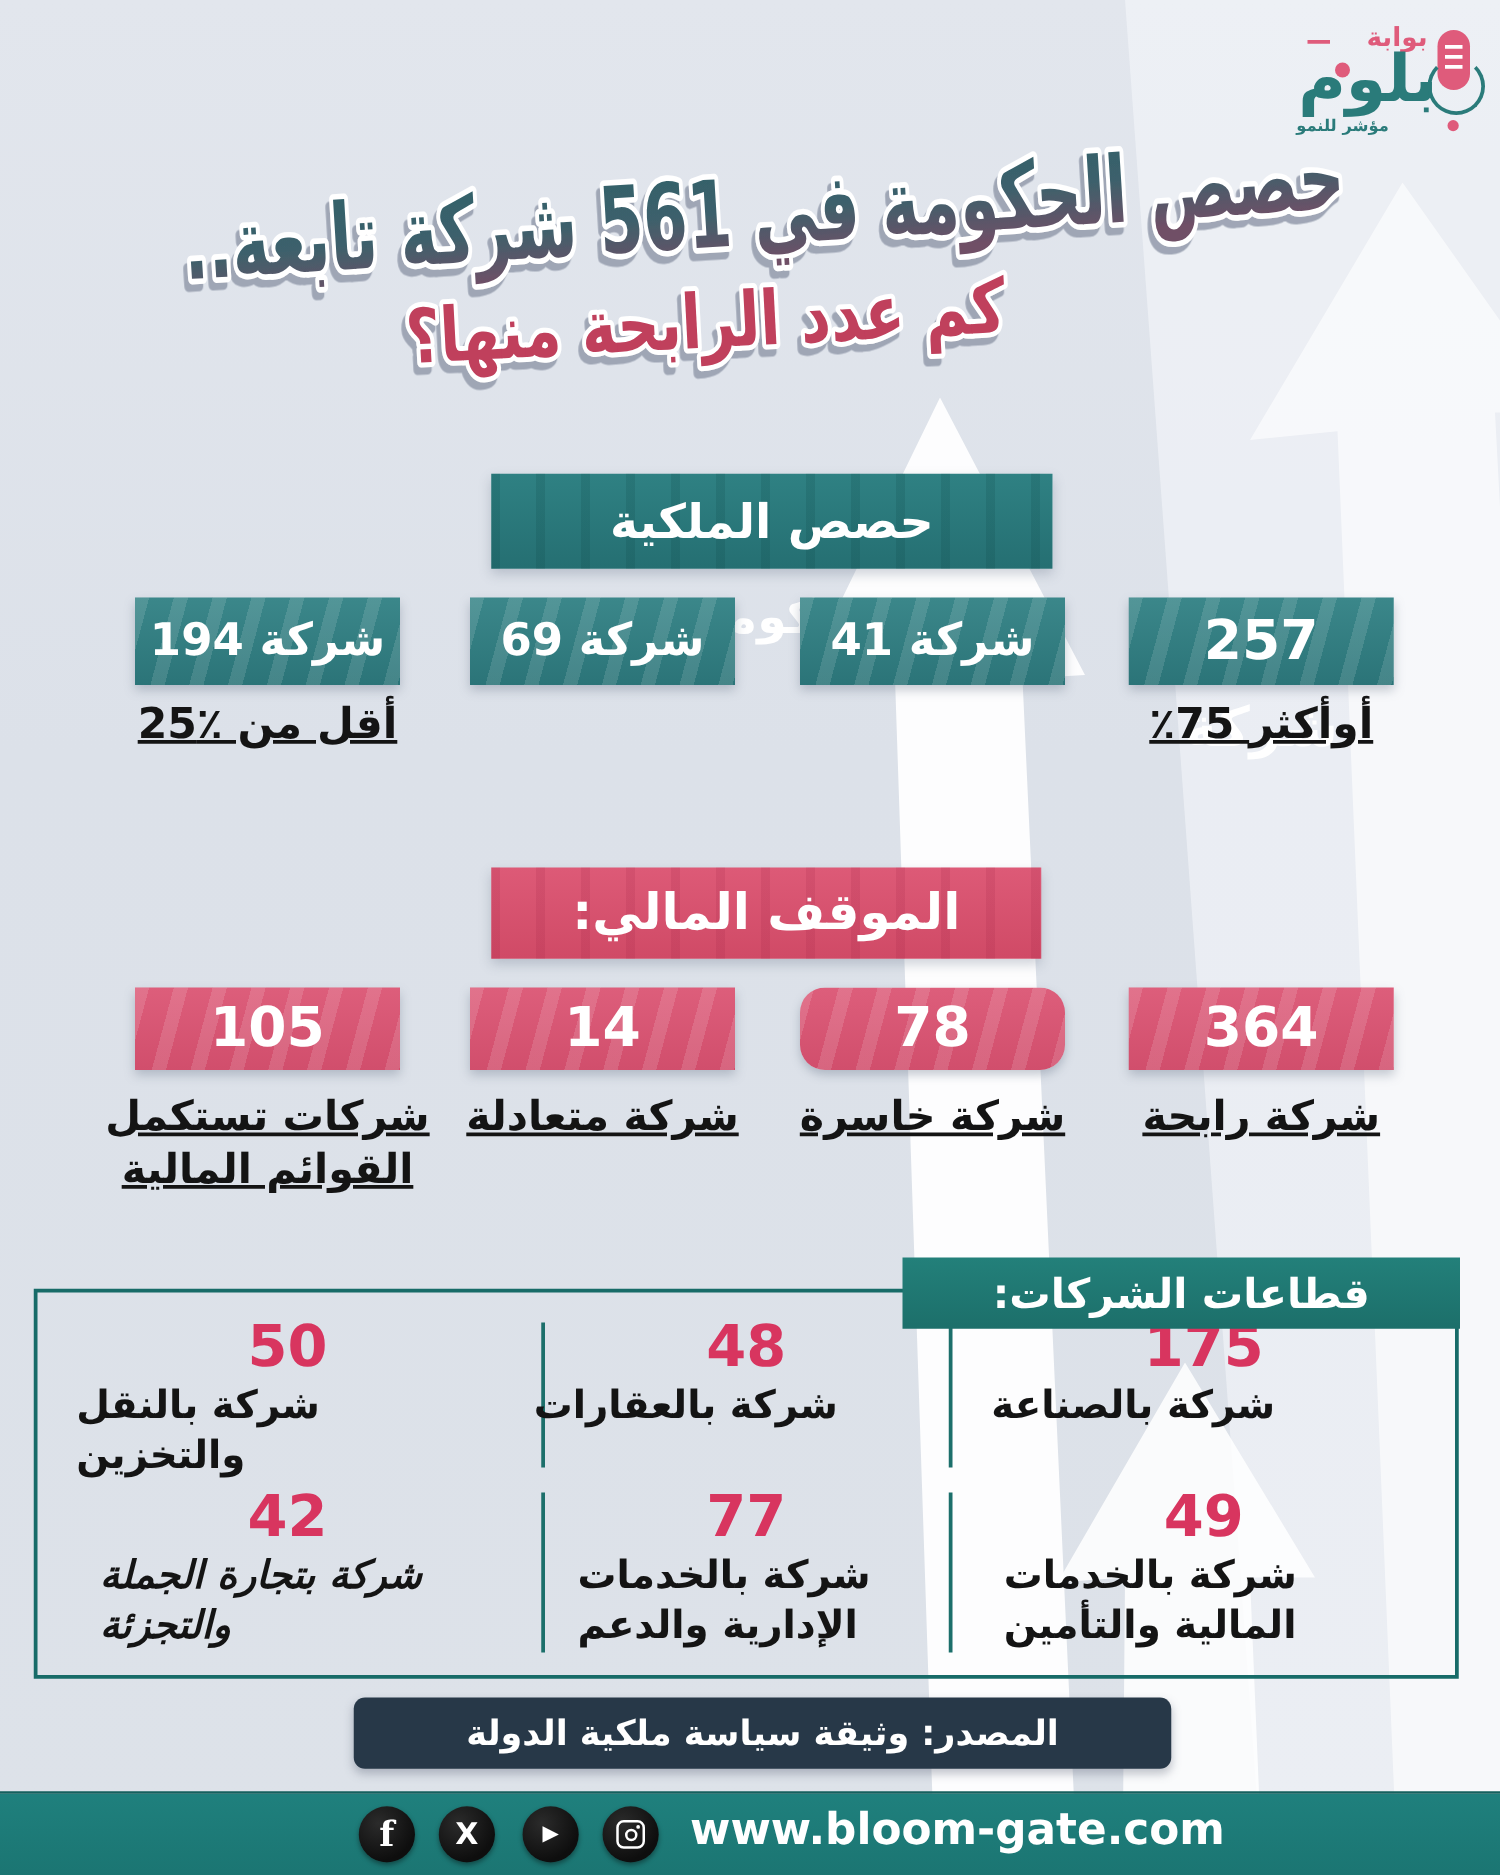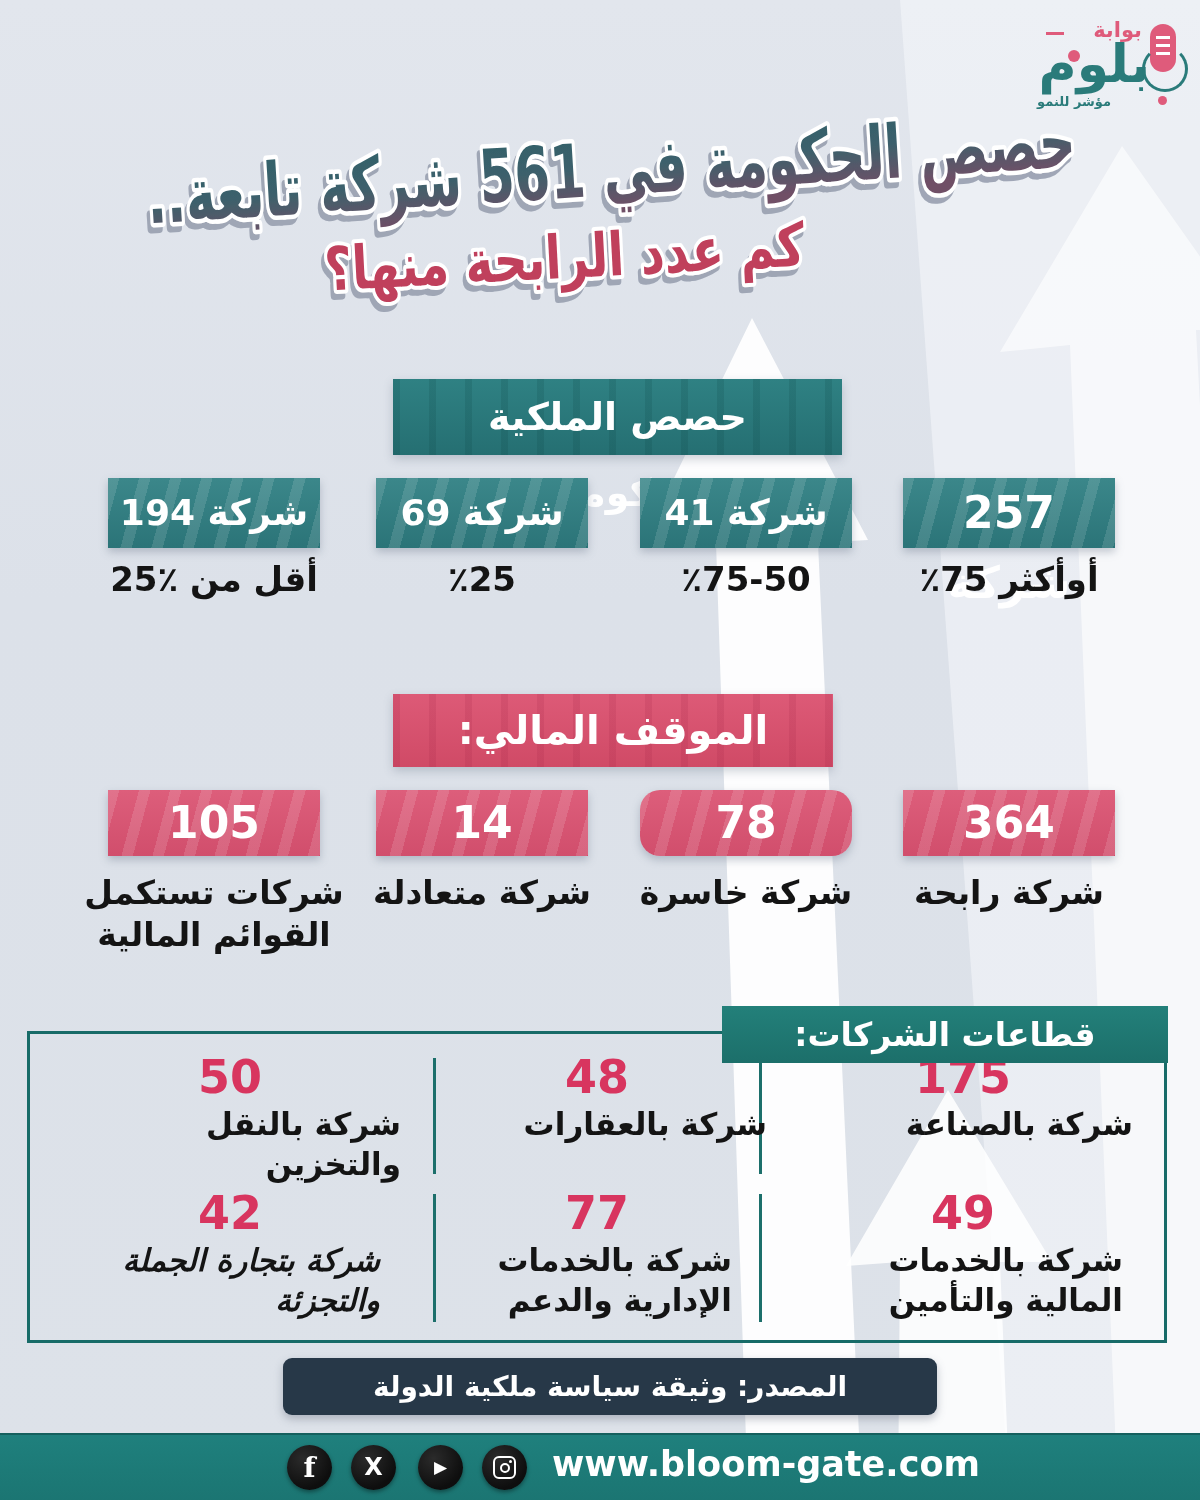"أقل من ٪25" .blk-label { text-decoration: none -> underline }
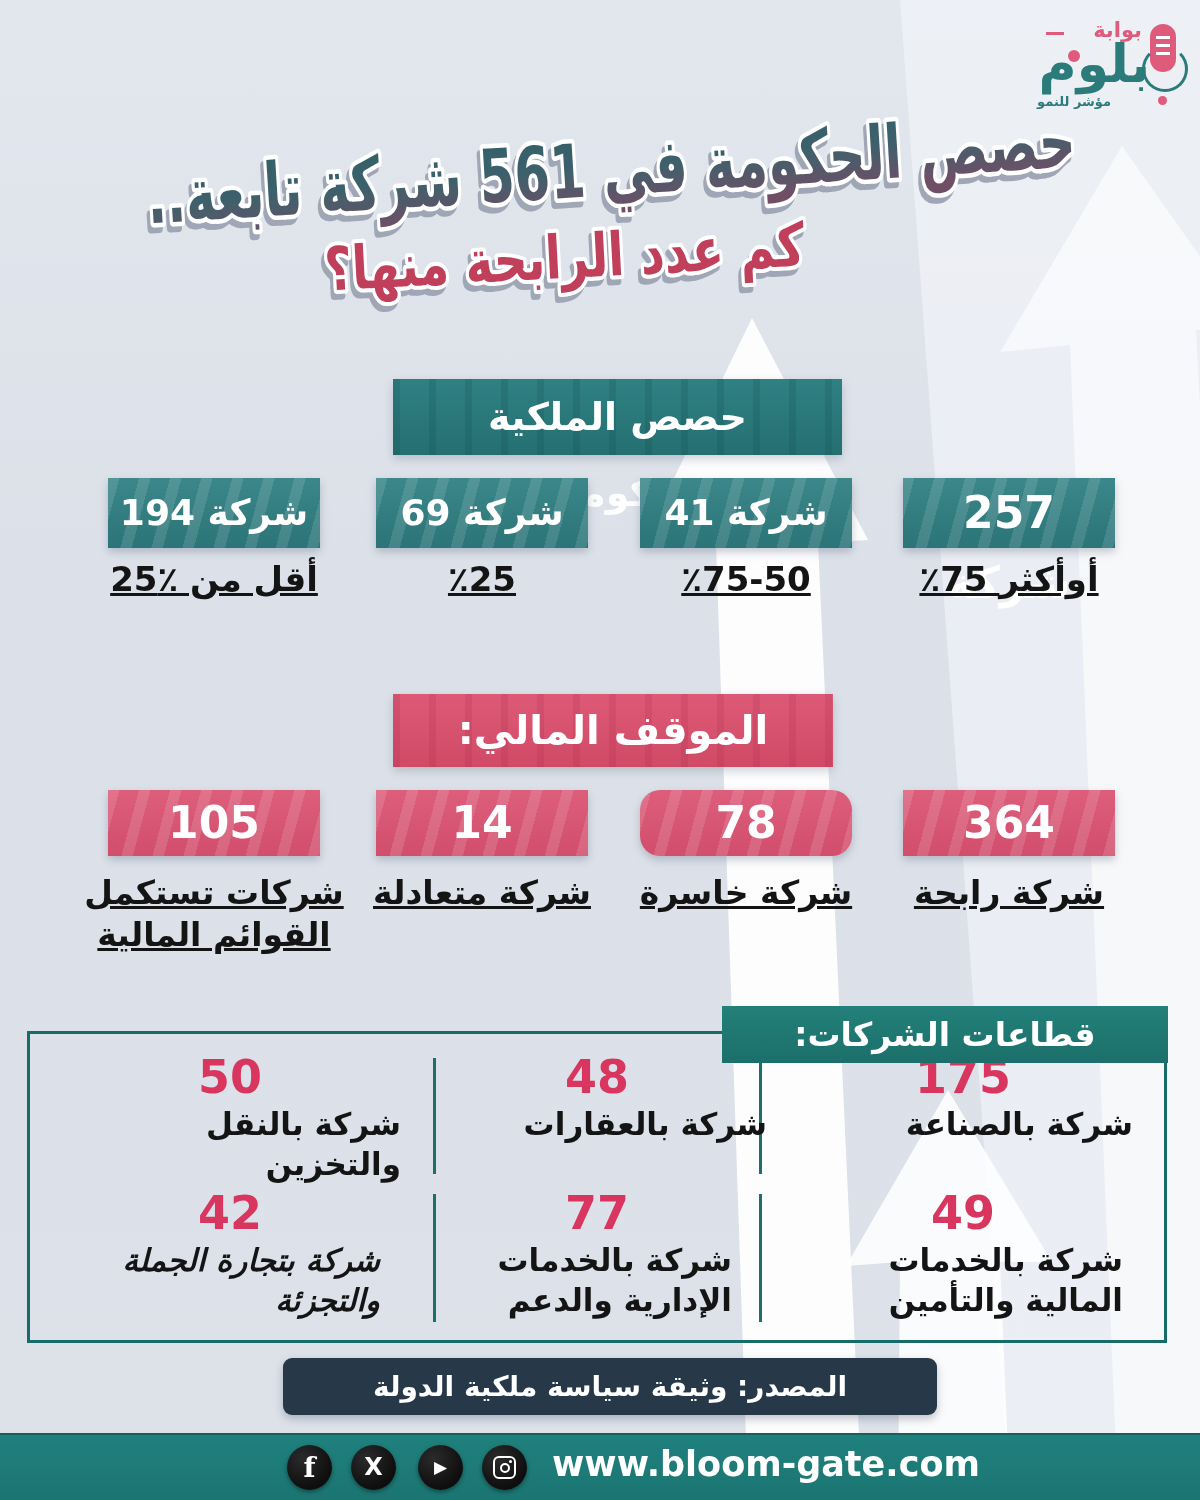"٪25" div.abs { html: <div>٪25</div> -> none }
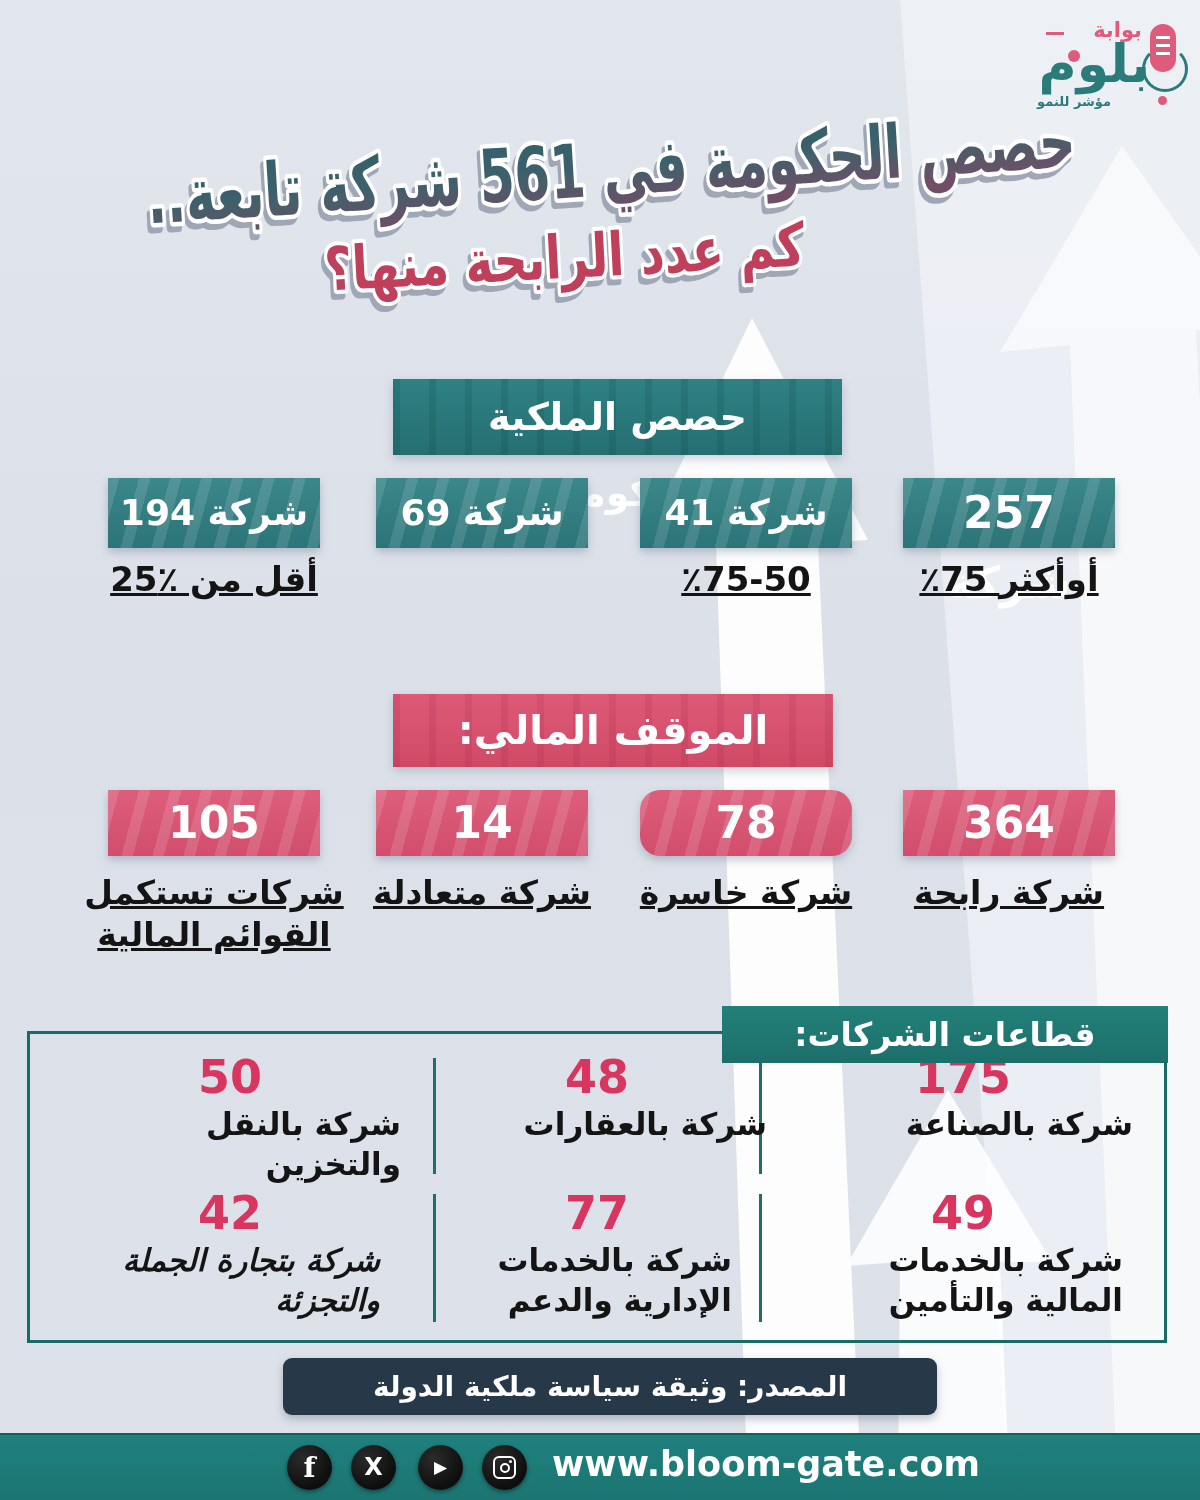"٪75-50" div.abs { html: <div>٪75-50</div> -> none }
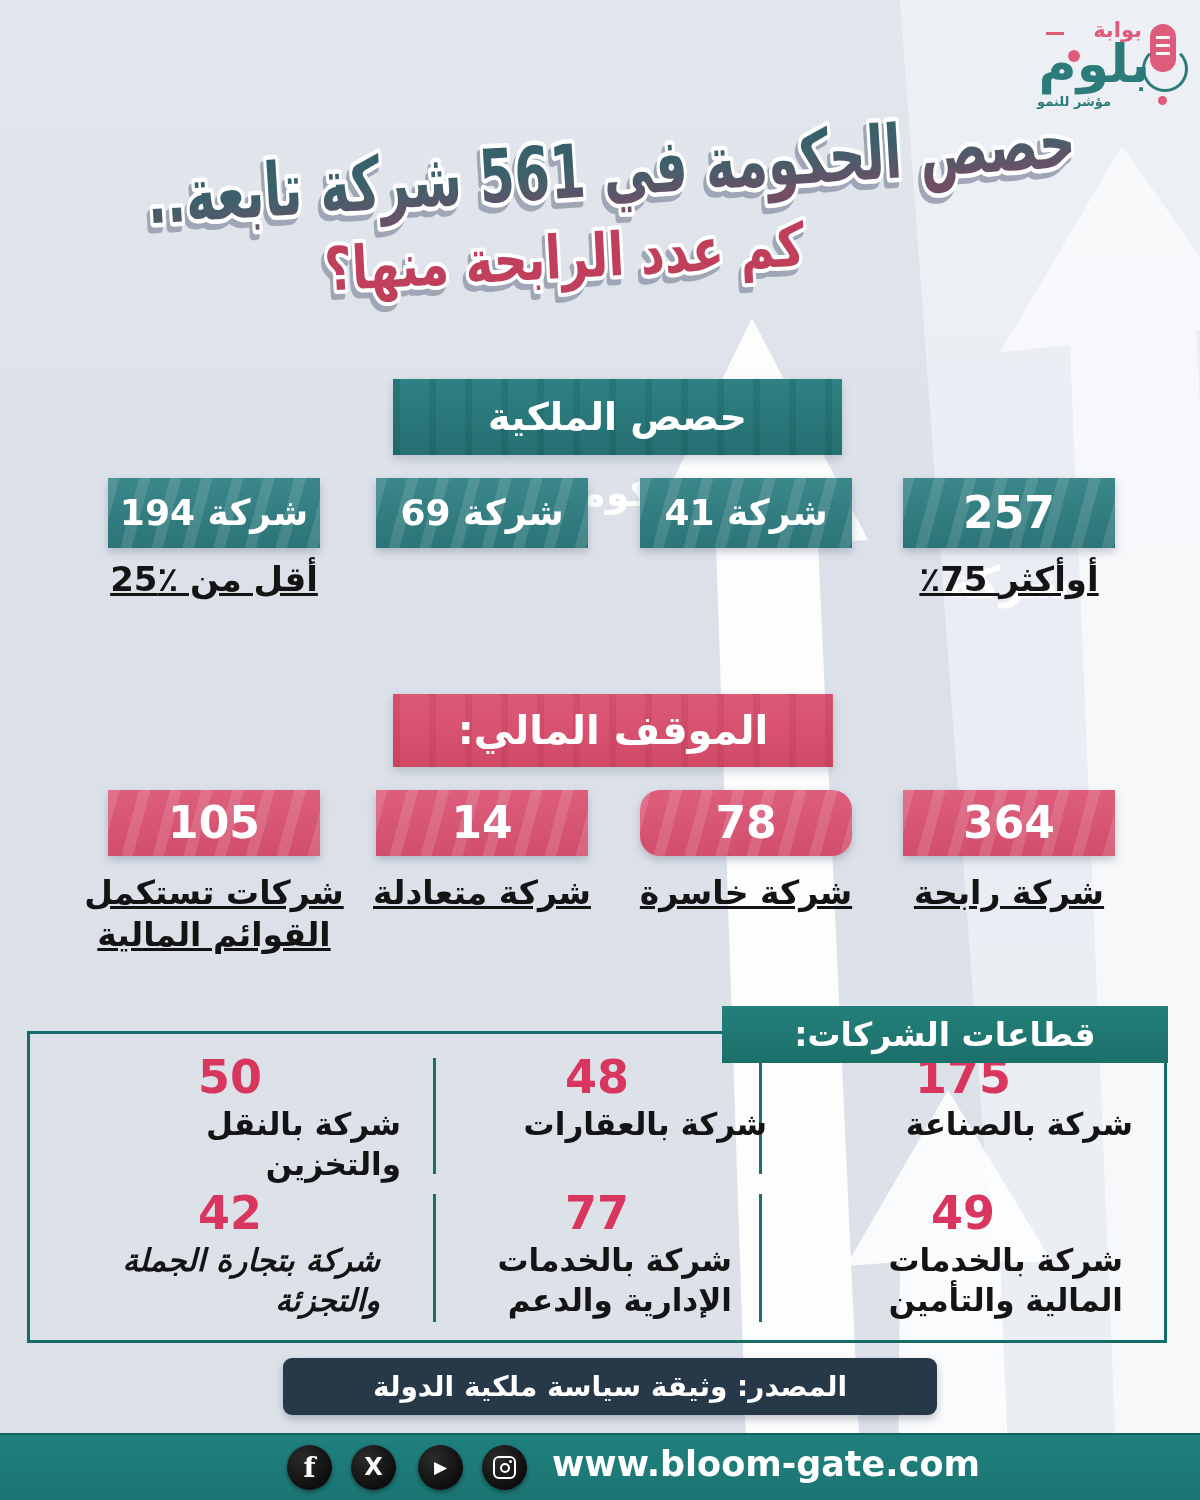"شركة بالنقل والتخزين" .sec-label { text-align: right -> left }
